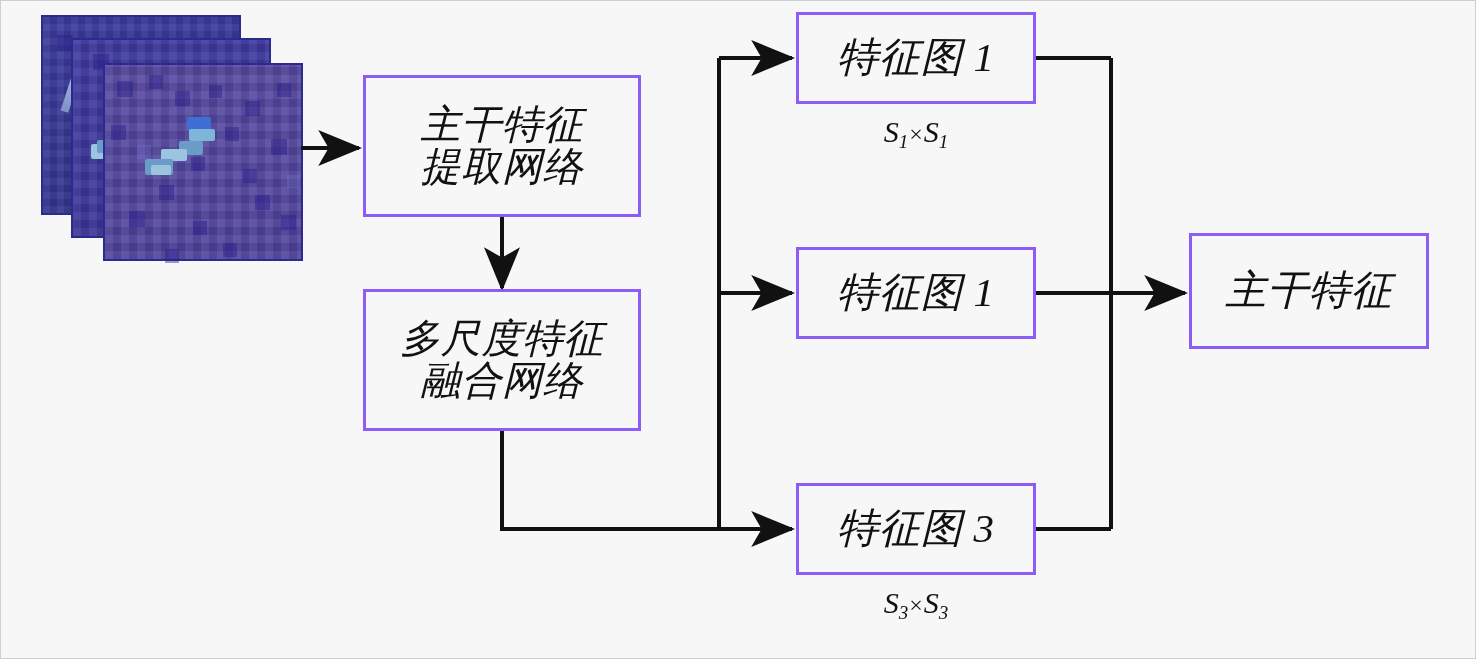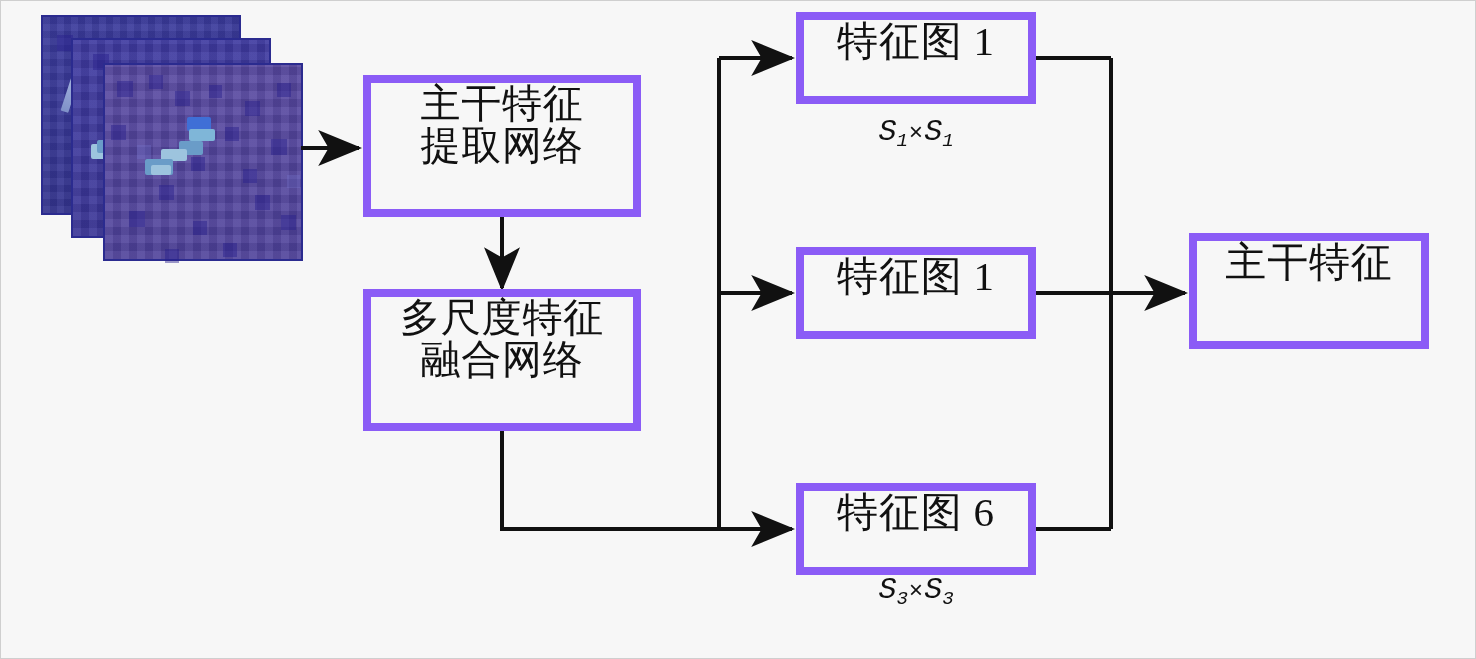"特征图 1" .node { align-items: flex-start -> center; border: 8px solid #8b5cf6 -> 3px solid #8b5cf6; font-style: none -> italic }
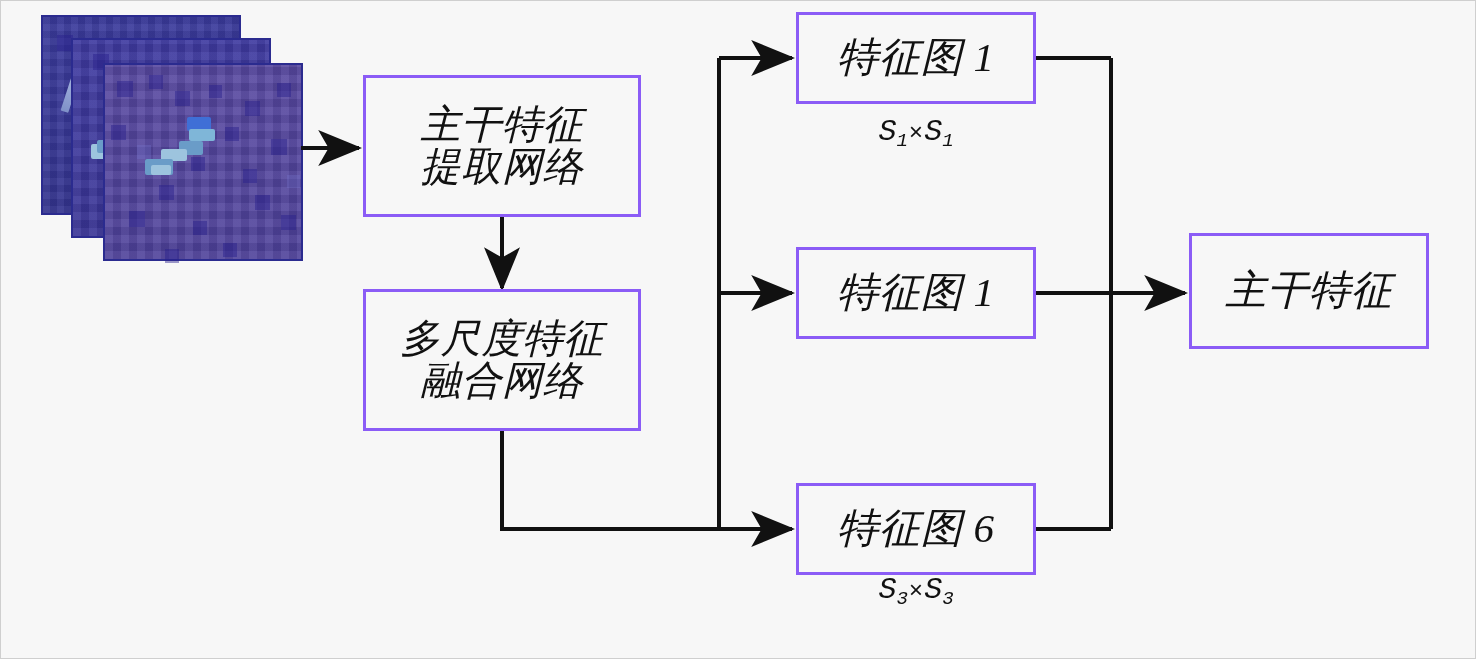"S1×S1" .sublabel { font-family: Liberation Mono, monospace -> Liberation Serif, serif }
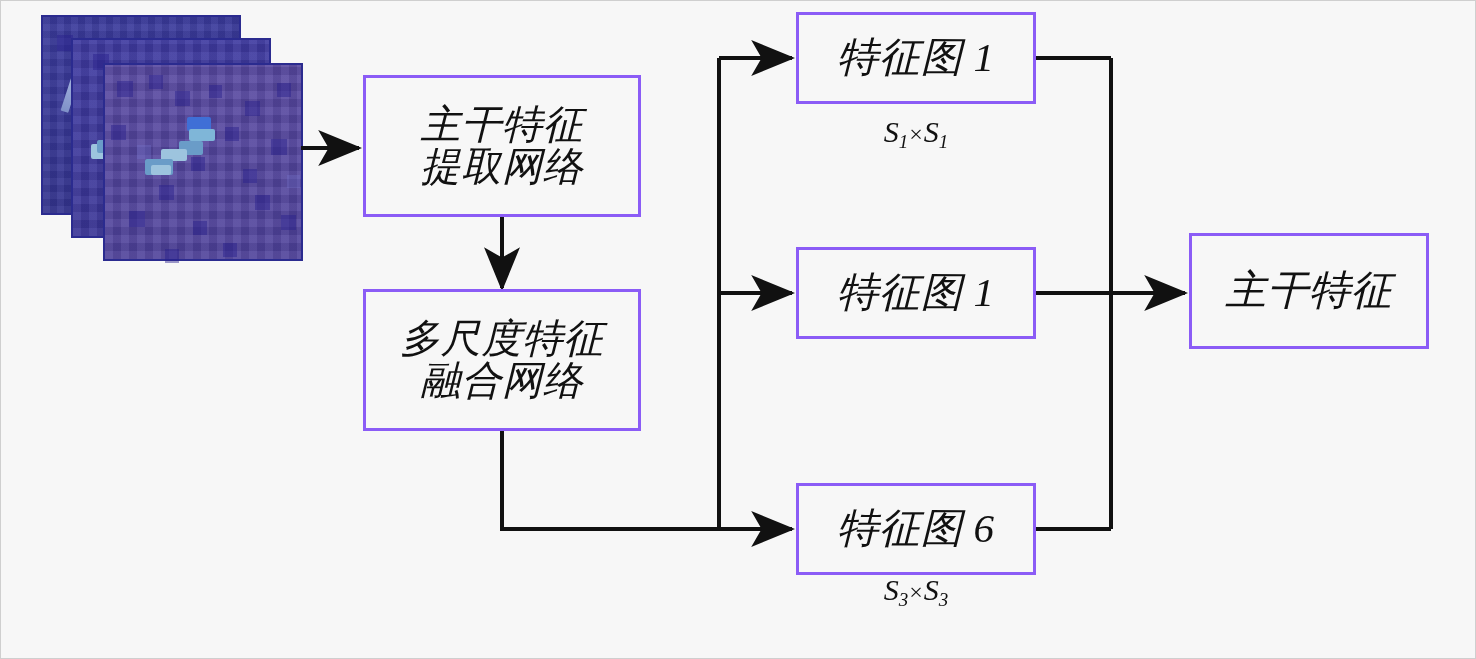"特征图 6" span.txt { text: 6 -> 3 }
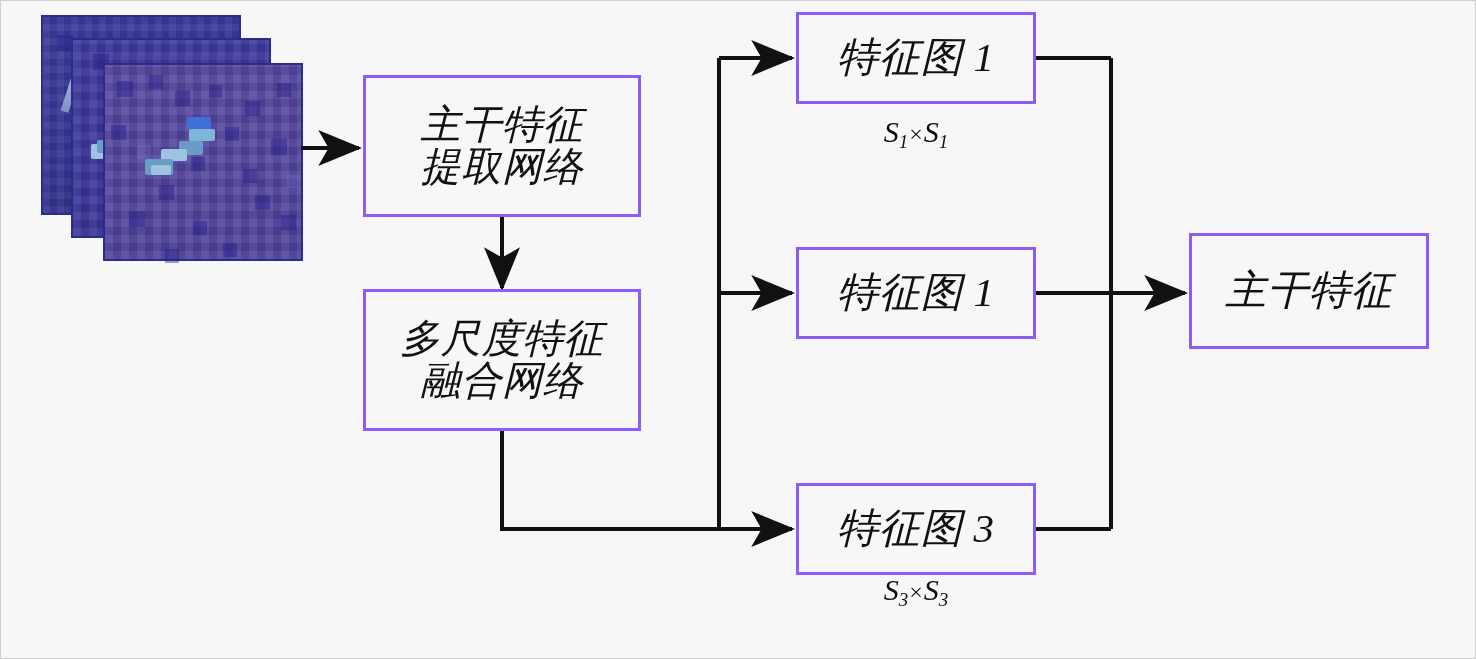"S3×S3" div.sublabel { top: 572px -> 585px }
